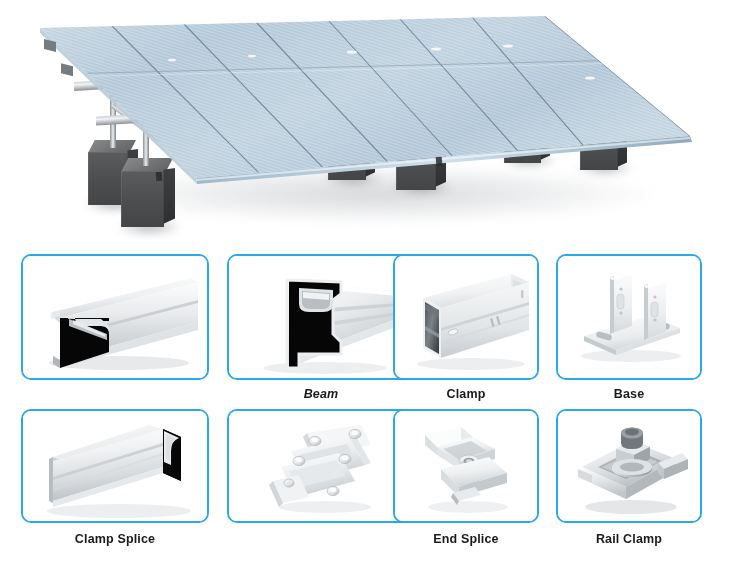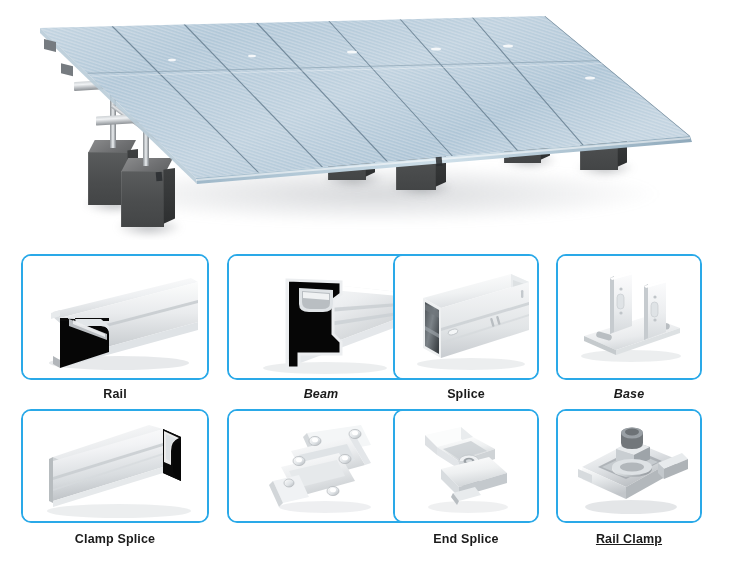"Rail" div.card-label { html: <div>Rail</div> -> none }
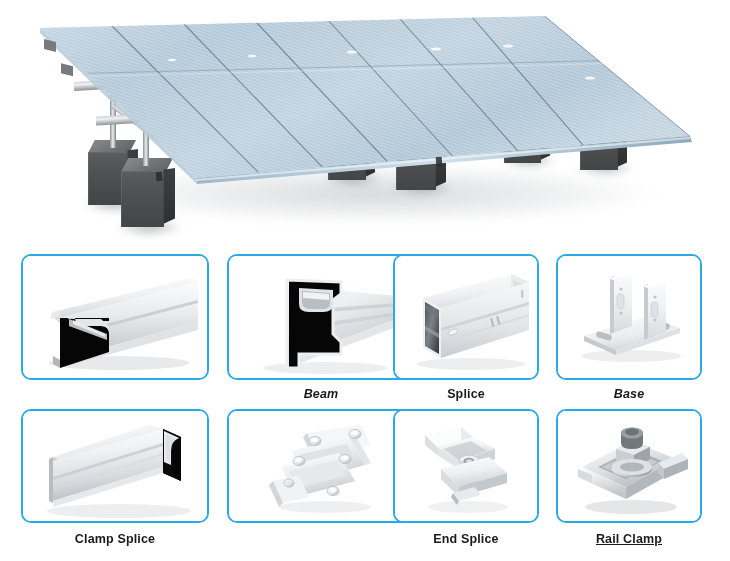"Splice" div.card-label { text: Splice -> Clamp }
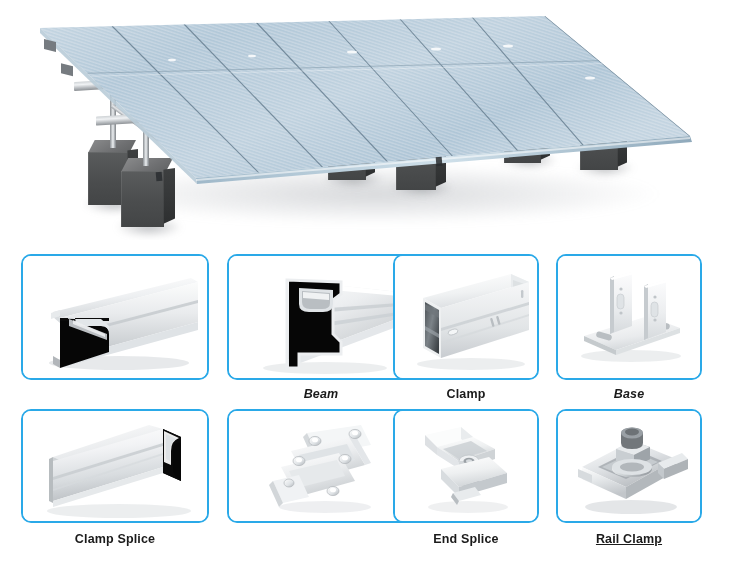"Base" div.cell { font-style: italic -> none }
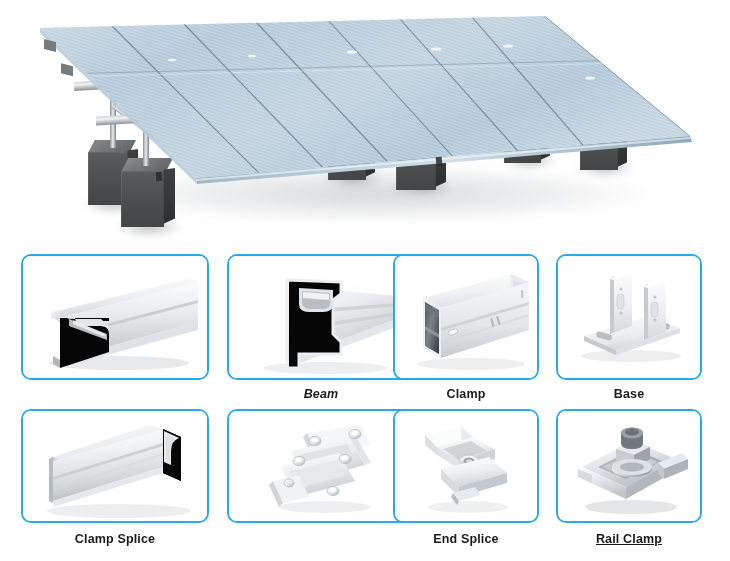"Rail Clamp" div.card-label { text-decoration: underline -> none }
